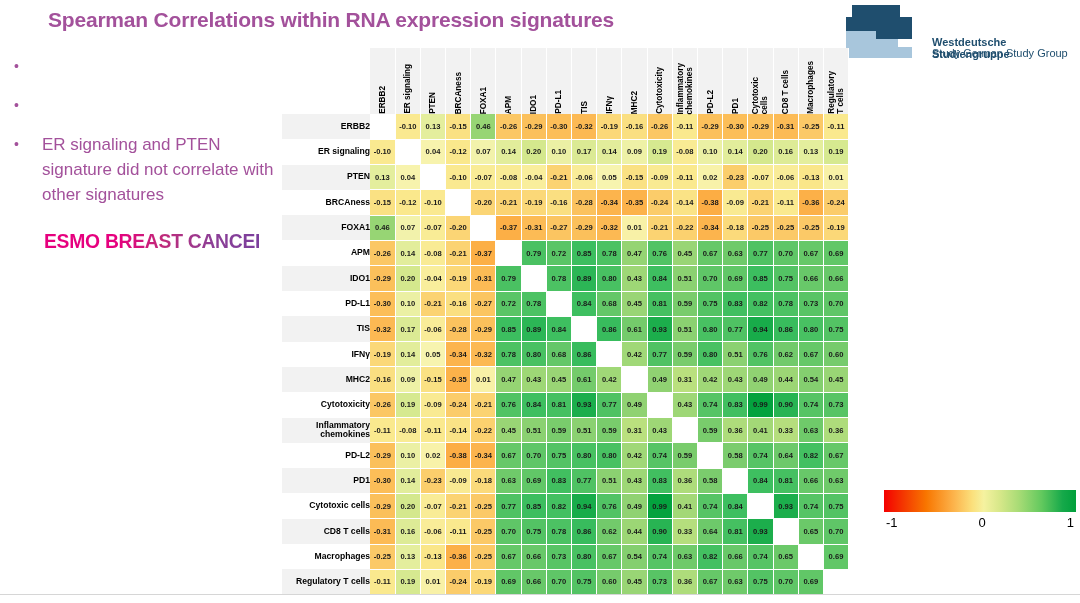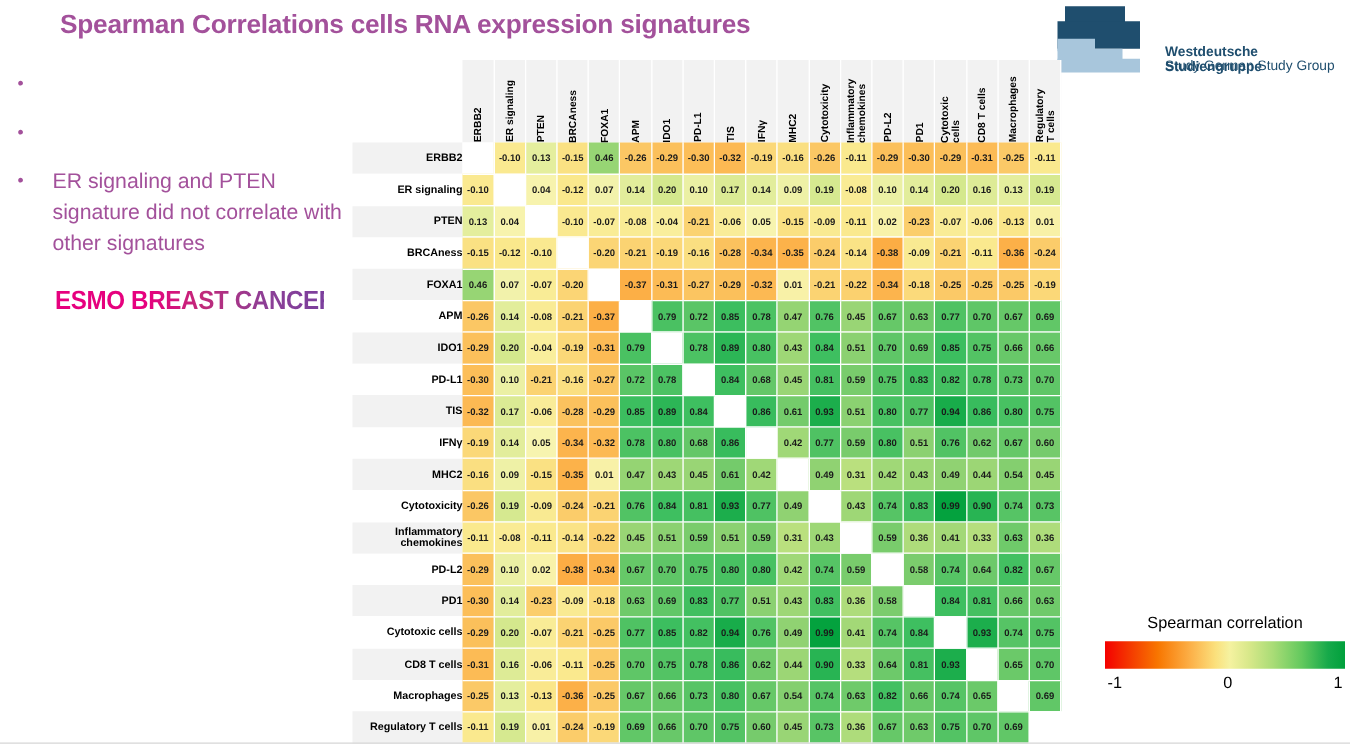"Spearman Correlations cells RNA" div { text: cells -> within }
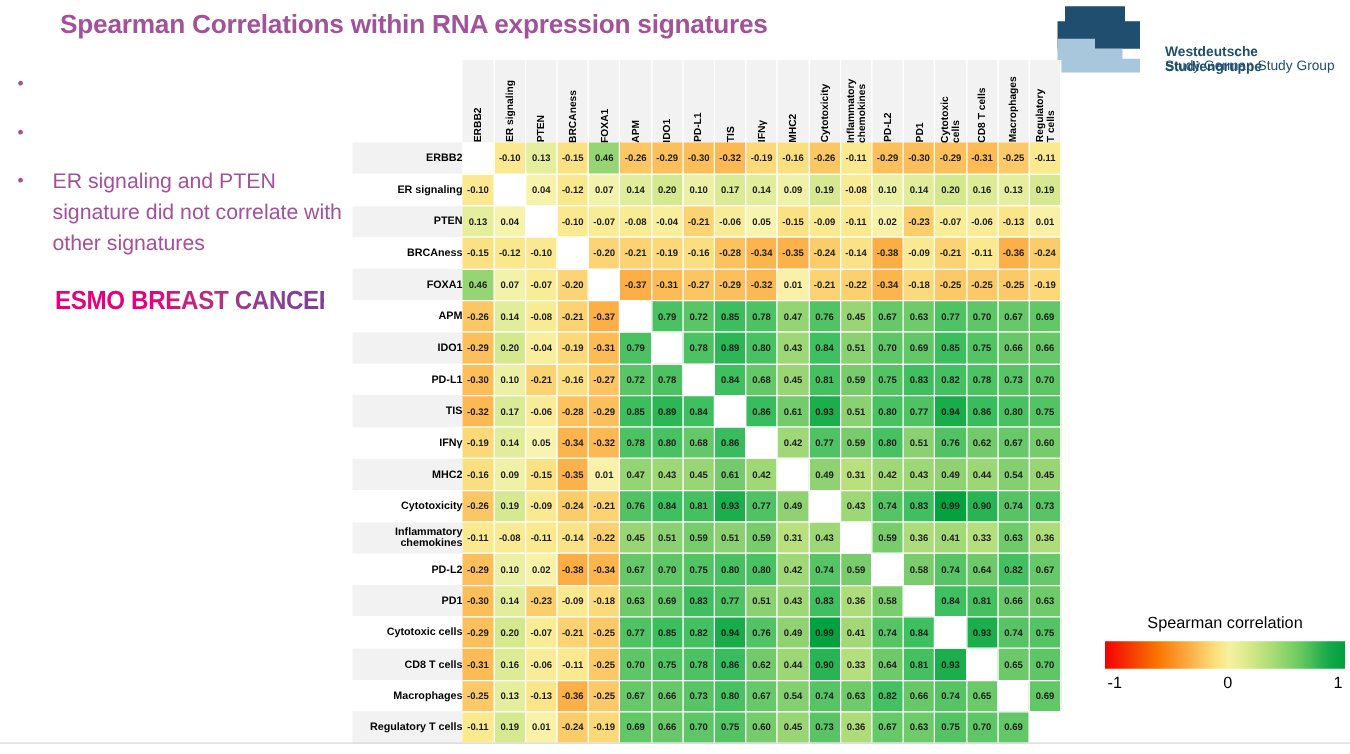"Spearman correlation" div { html: <div>Spearman correlation</div> -> none }
